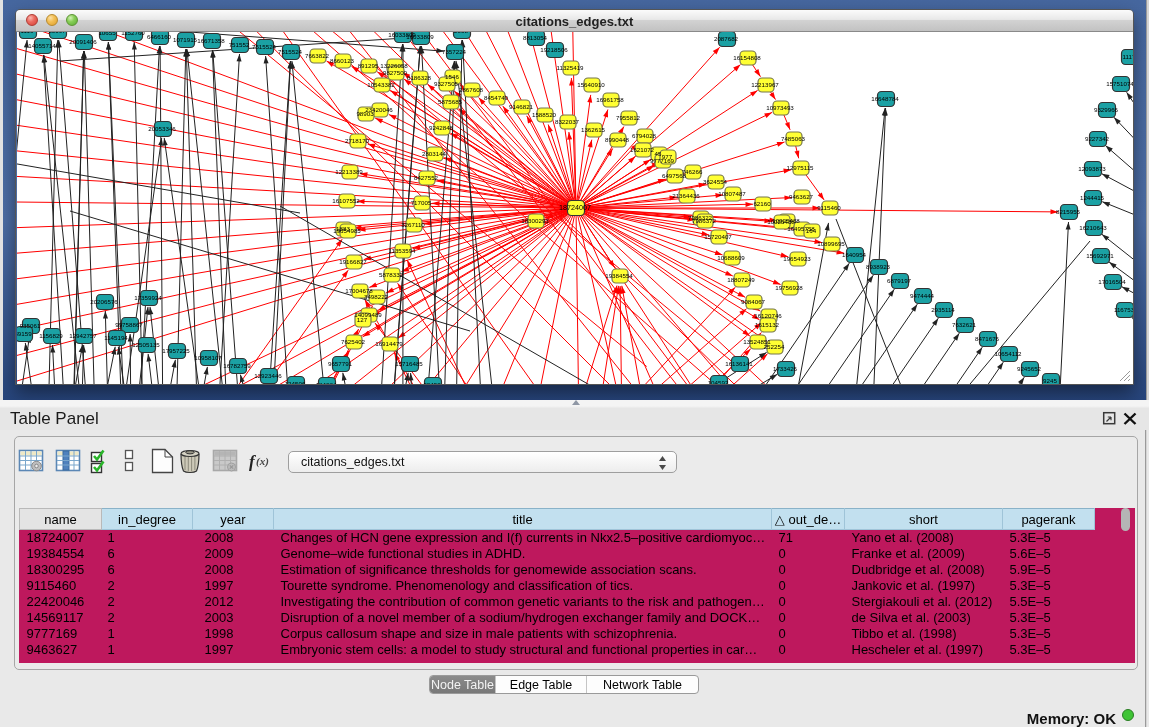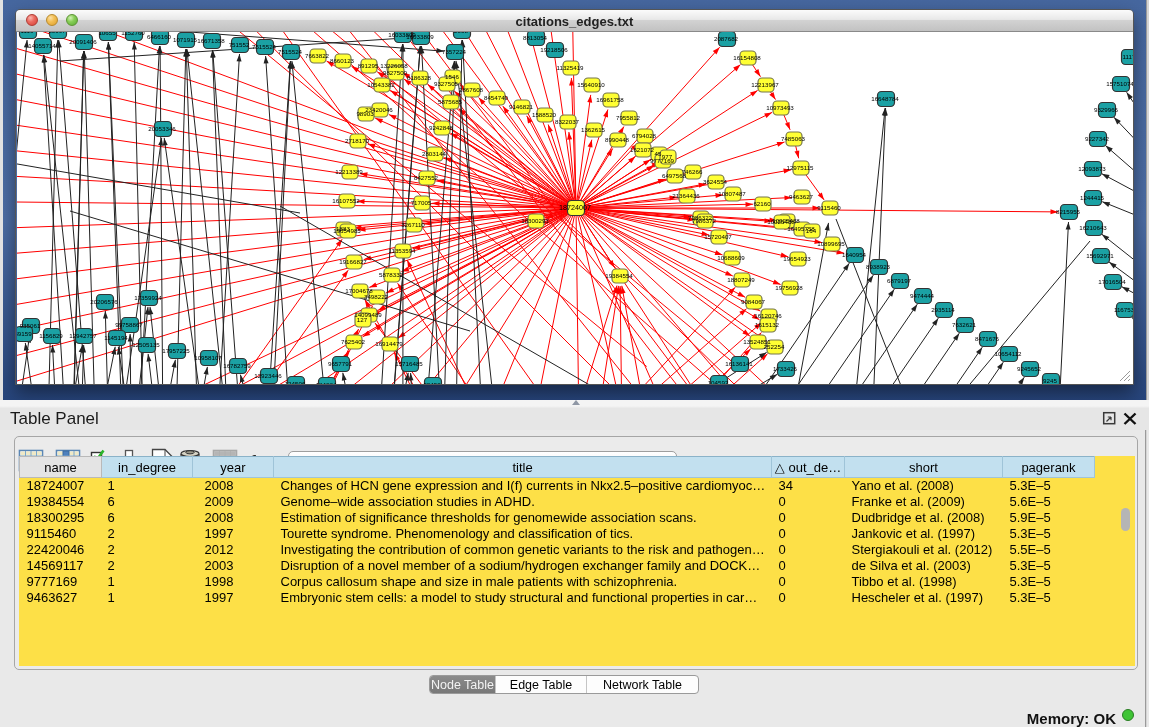"name" #tablewrap { background: #fde047 -> #be185d; height: 210px -> 155px; top: 456px -> 508px }
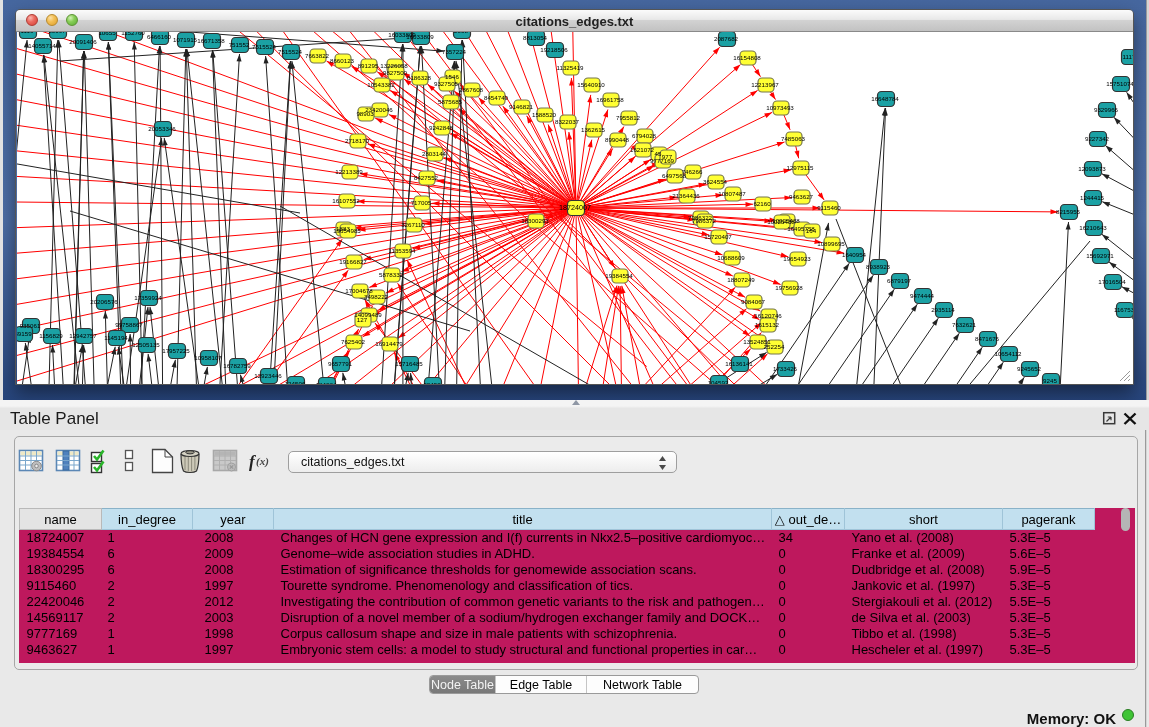"34" td.c4 { text: 34 -> 71 }
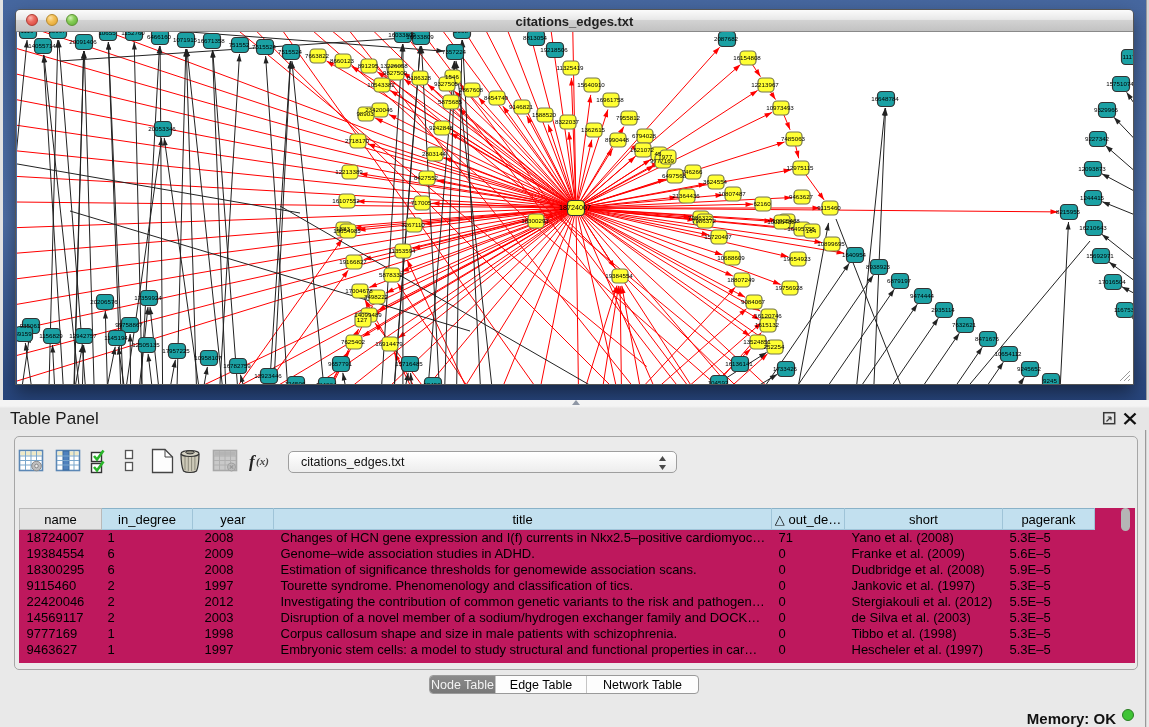"Genome–wide association studies in ADHD." td.c3 { text: association -> functional }
